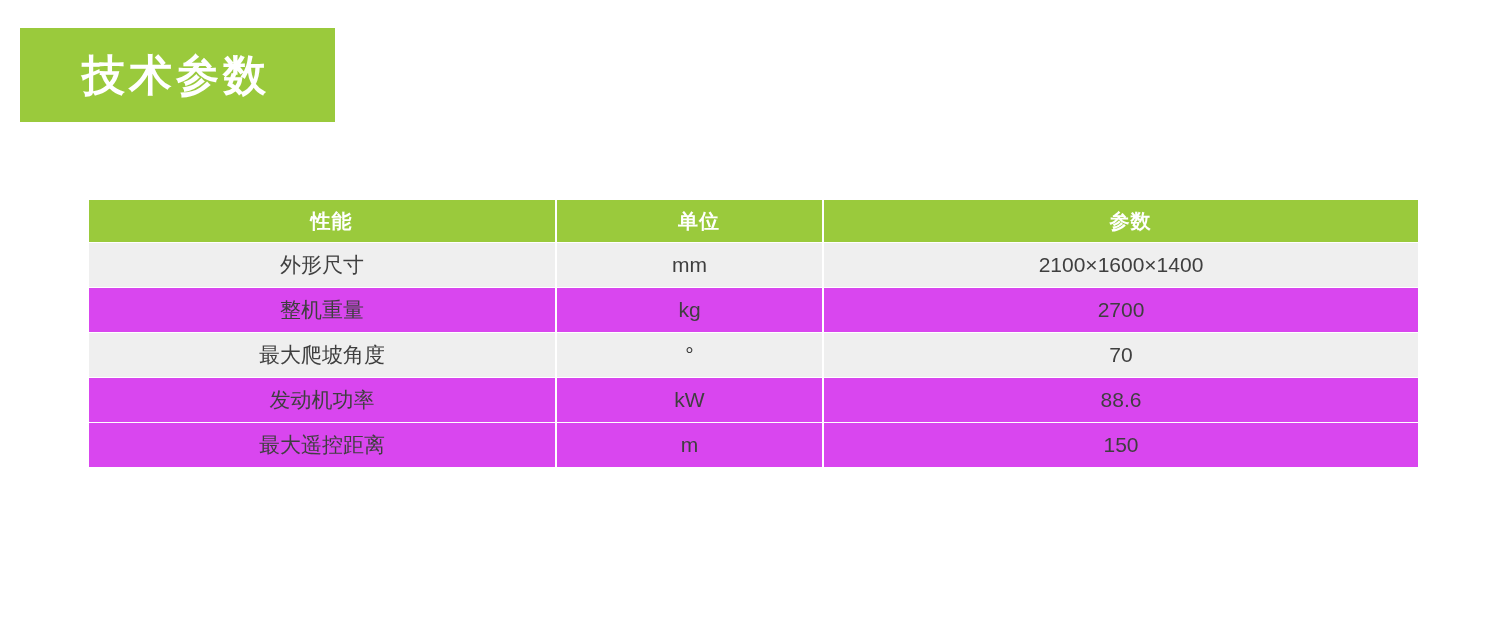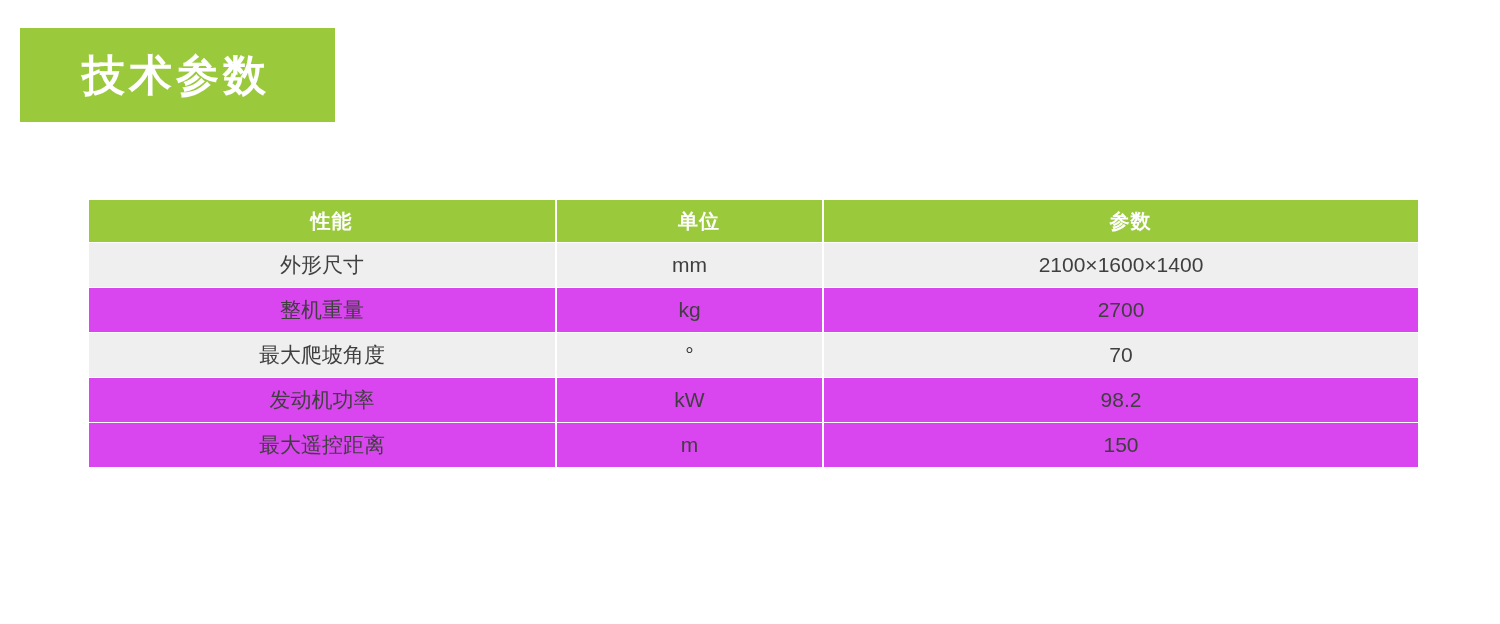"98.2" td { text: 98.2 -> 88.6 }
